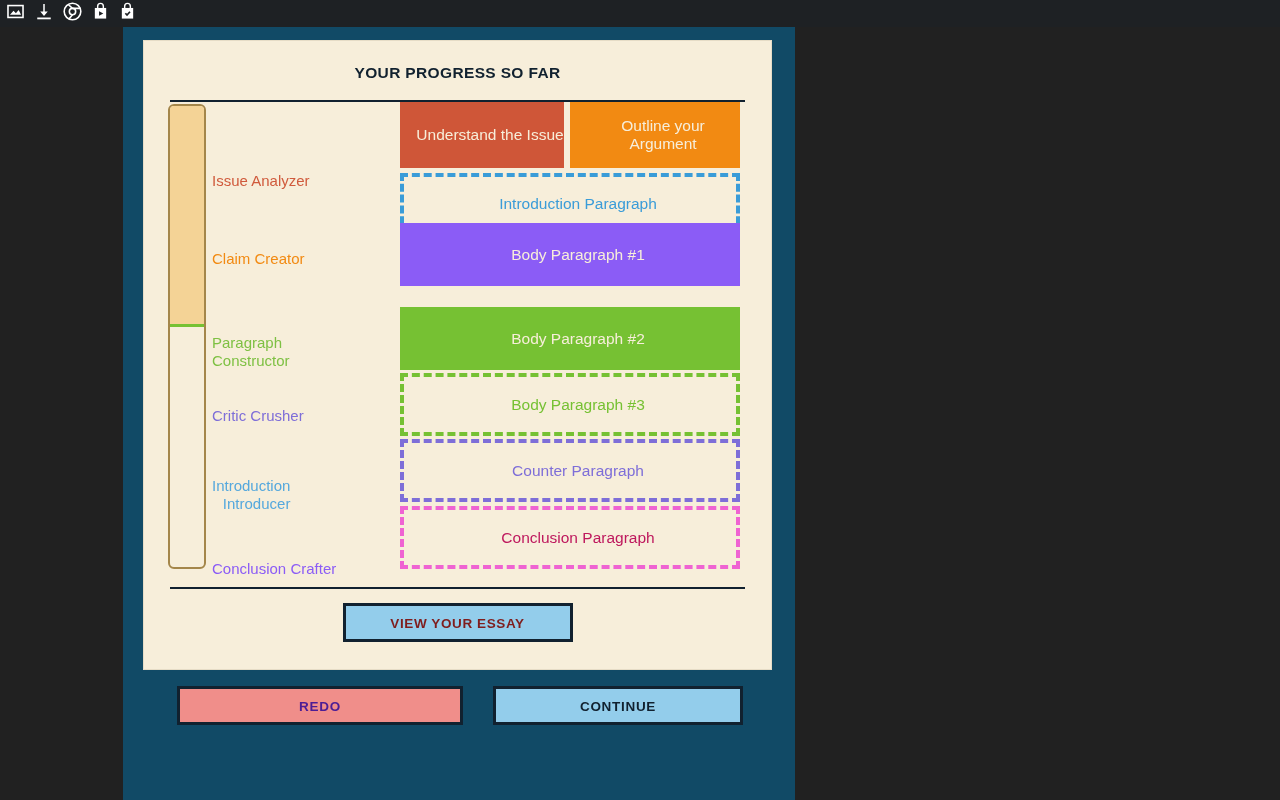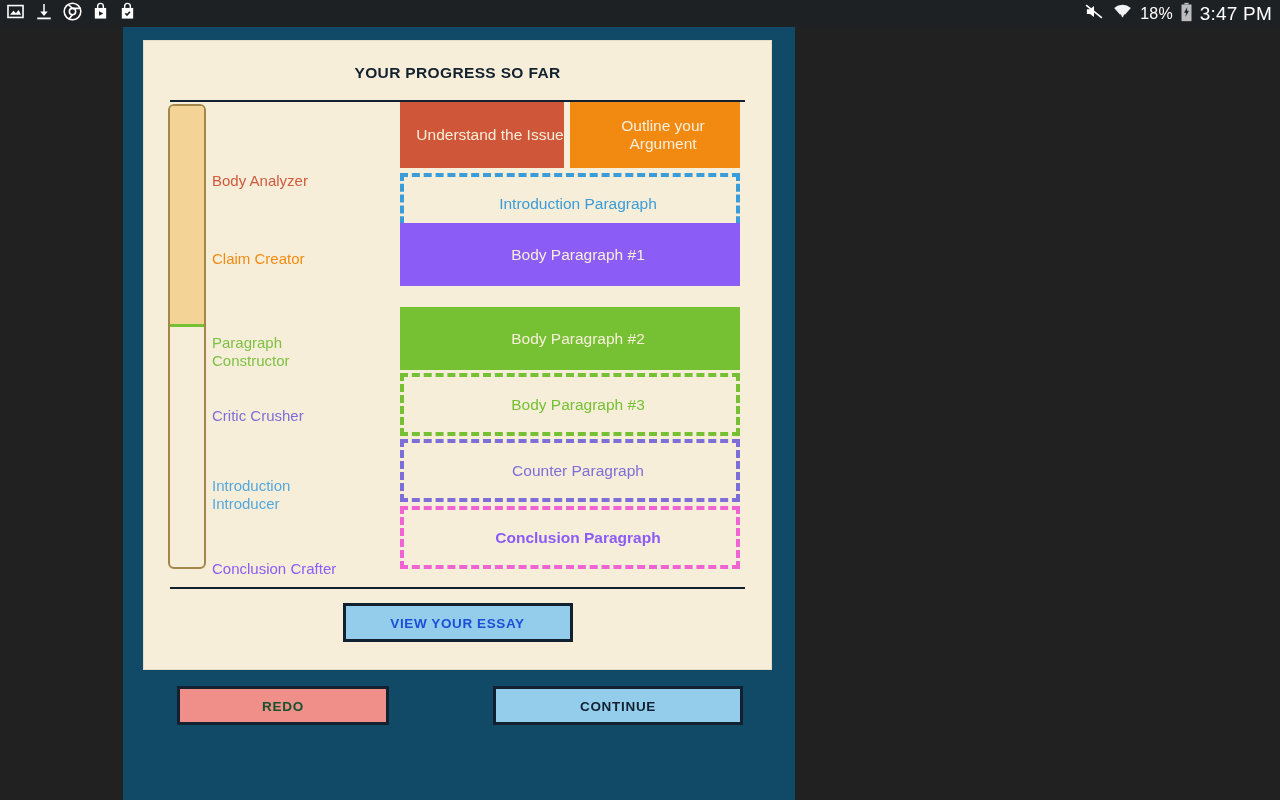"18%" div.sb-right { html: <div> <span> <svg> <path></path> <path></path> </svg> </span> <span> <svg> <path></path> <path></path> </svg> </span> <span>18%</span> <span> <svg> <rect></rect> <rect></rect> <path></path> </svg> </span> <span>3:47 PM</span> </div> -> none }
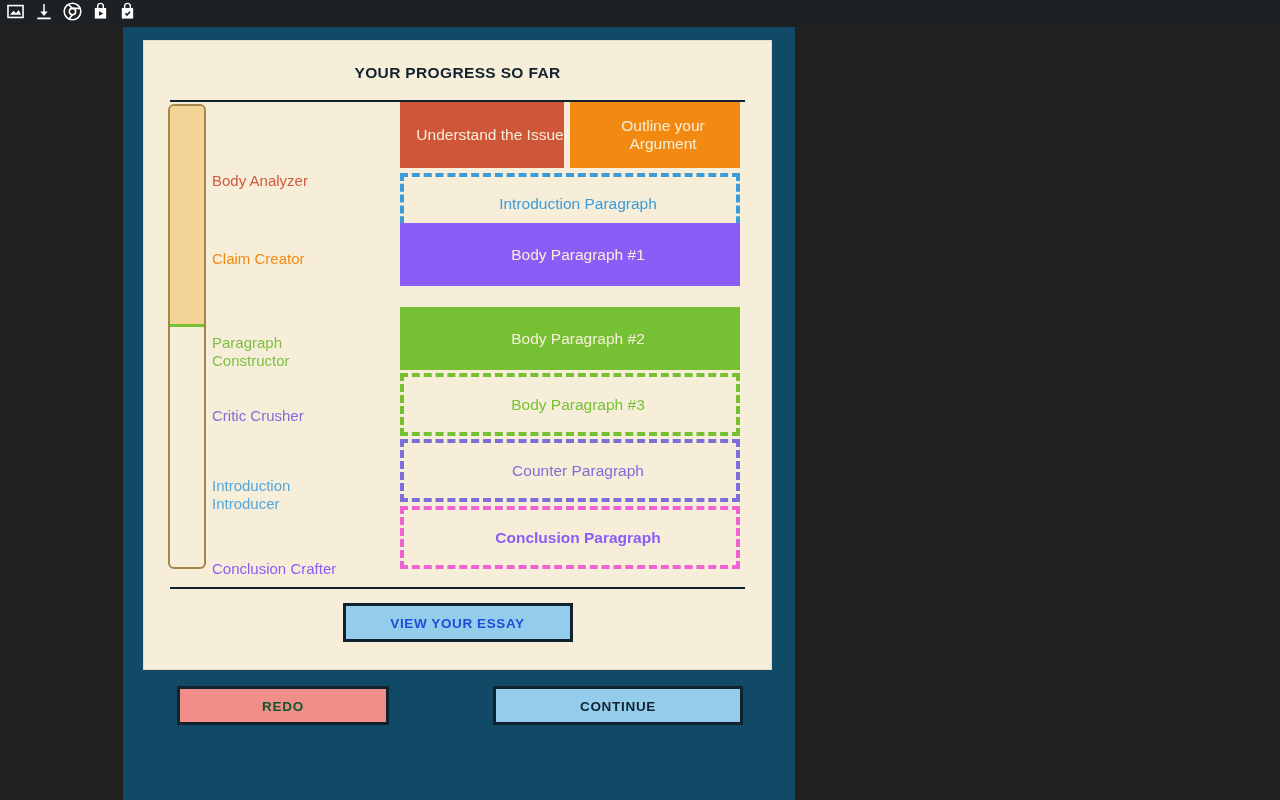"Body Analyzer" div.stage-label { text: Body -> Issue }
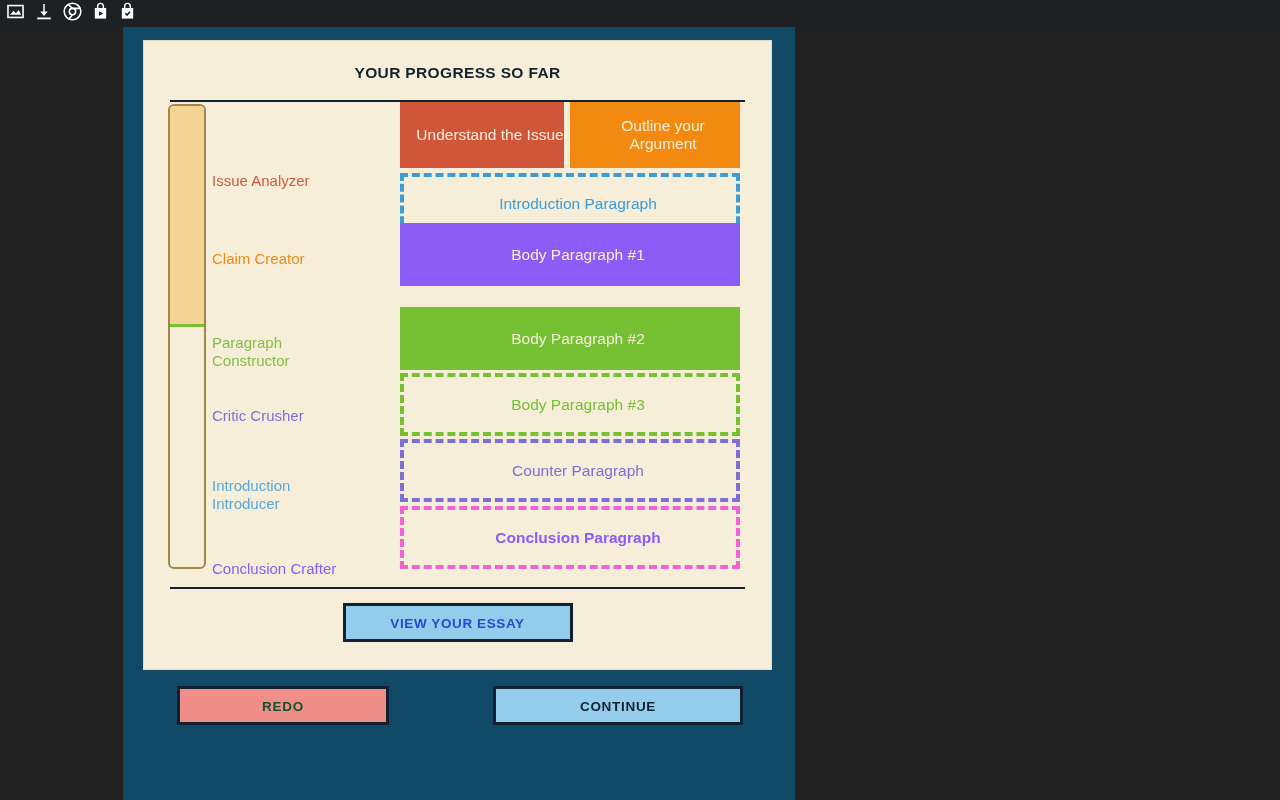"Introduction" div.stage-label { text-align: none -> right }
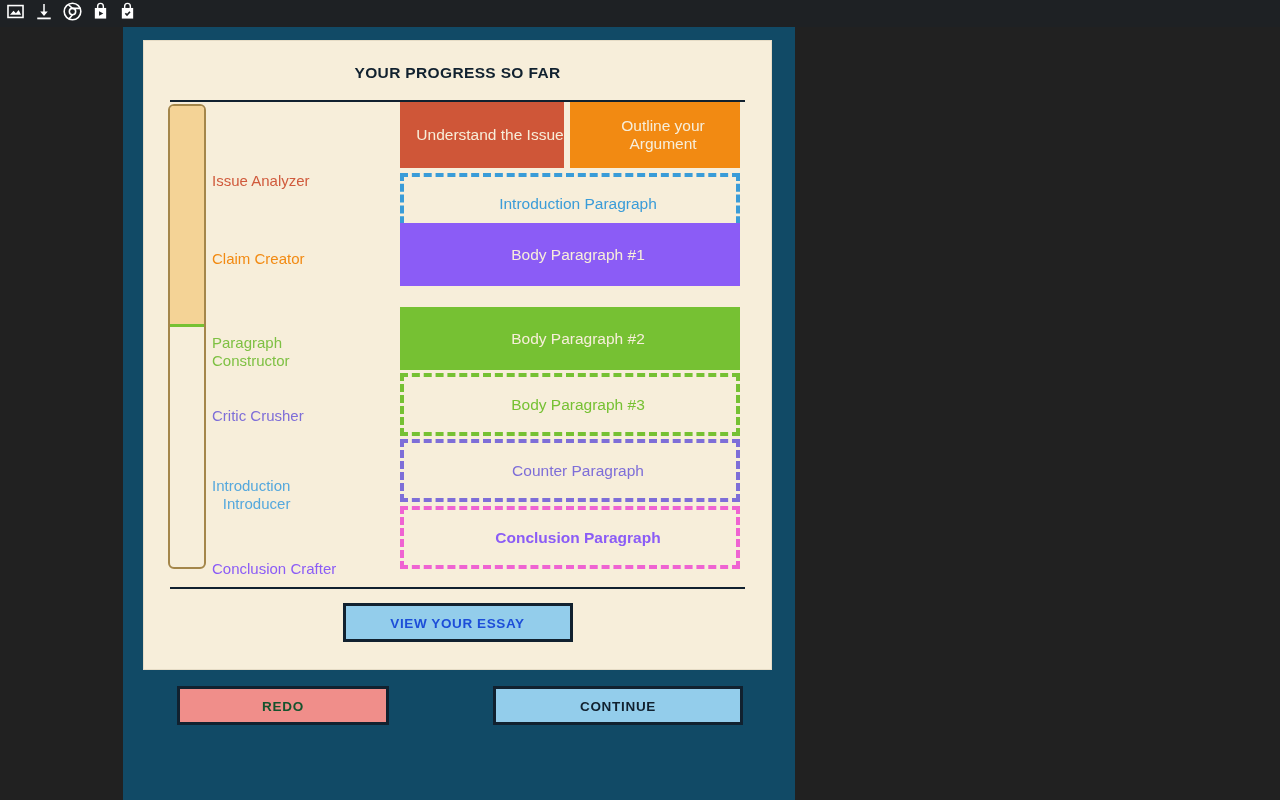"Conclusion Paragraph" div.block { color: #8b5cf6 -> #be185d; font-weight: bold -> none }
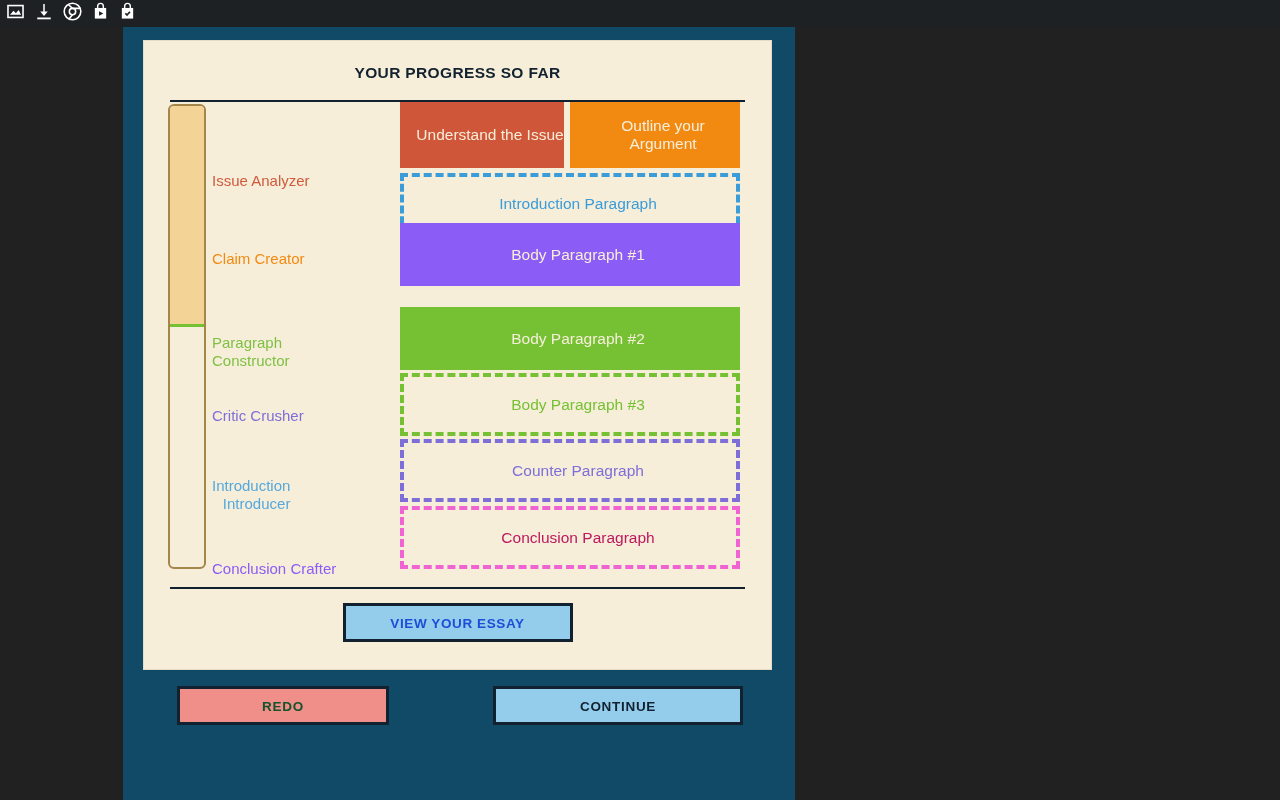"VIEW YOUR ESSAY" #view-essay-button { color: #1d4ed8 -> #7f1d1d }
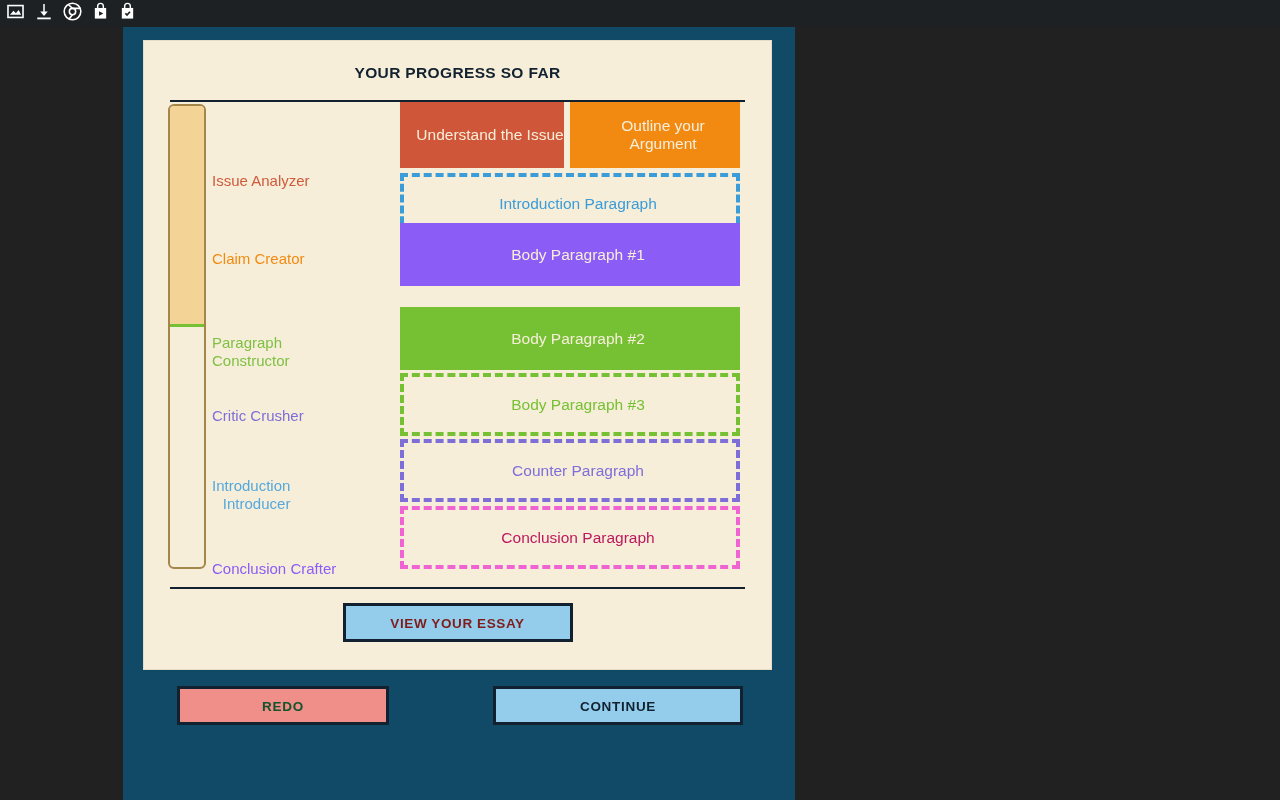"REDO" #redo-button { color: #14532d -> #4c1d95; width: 212px -> 286px }
